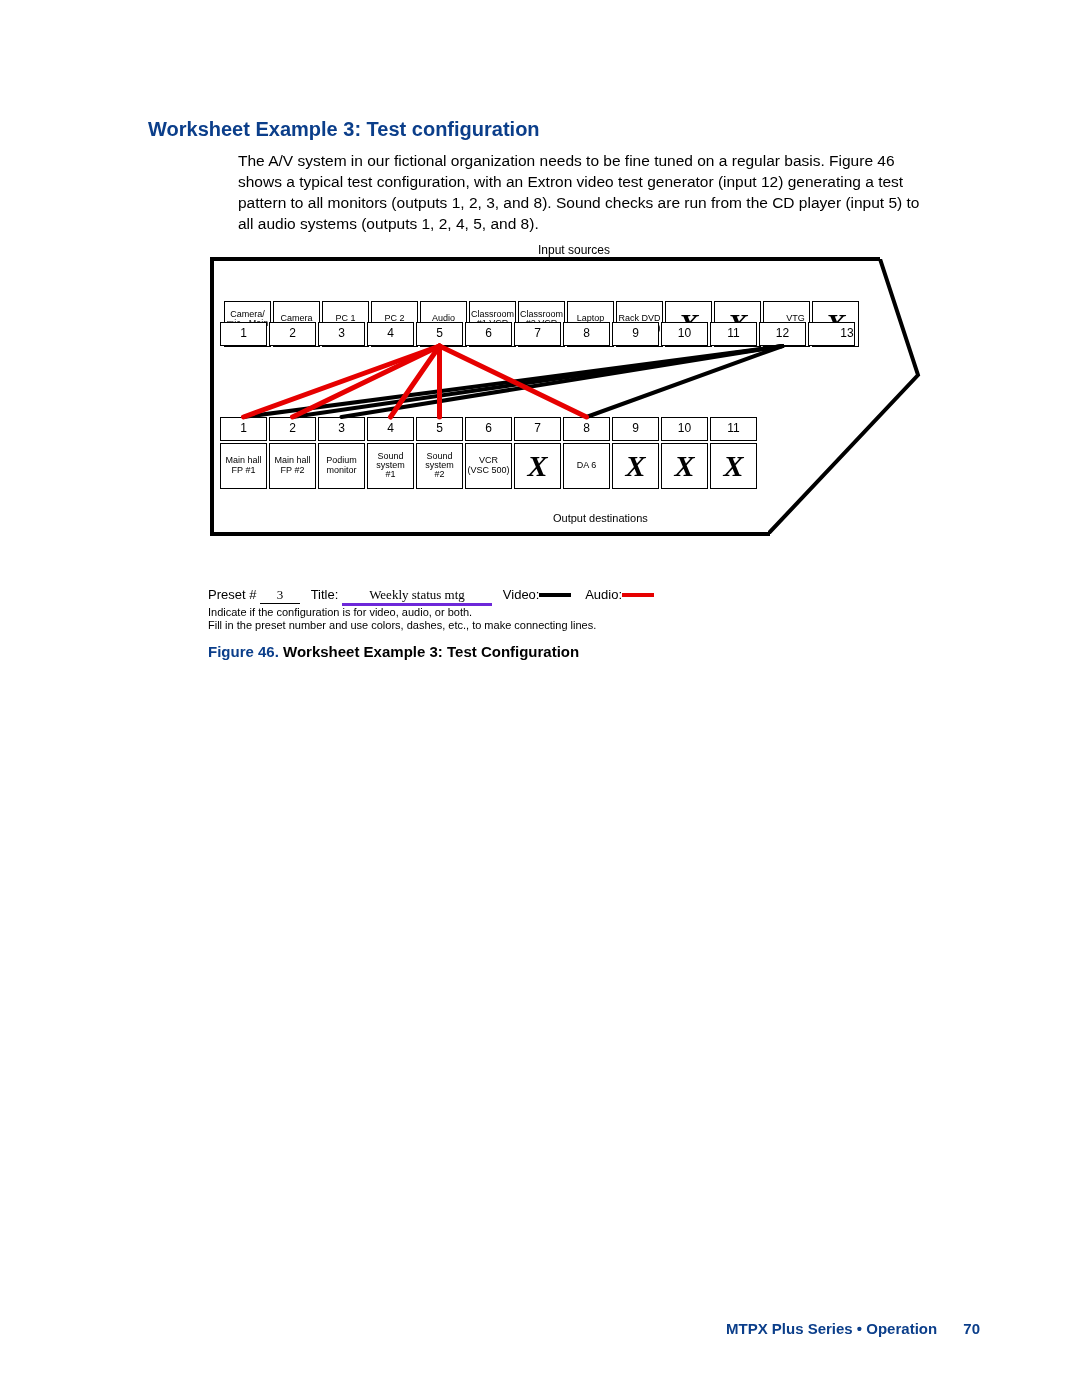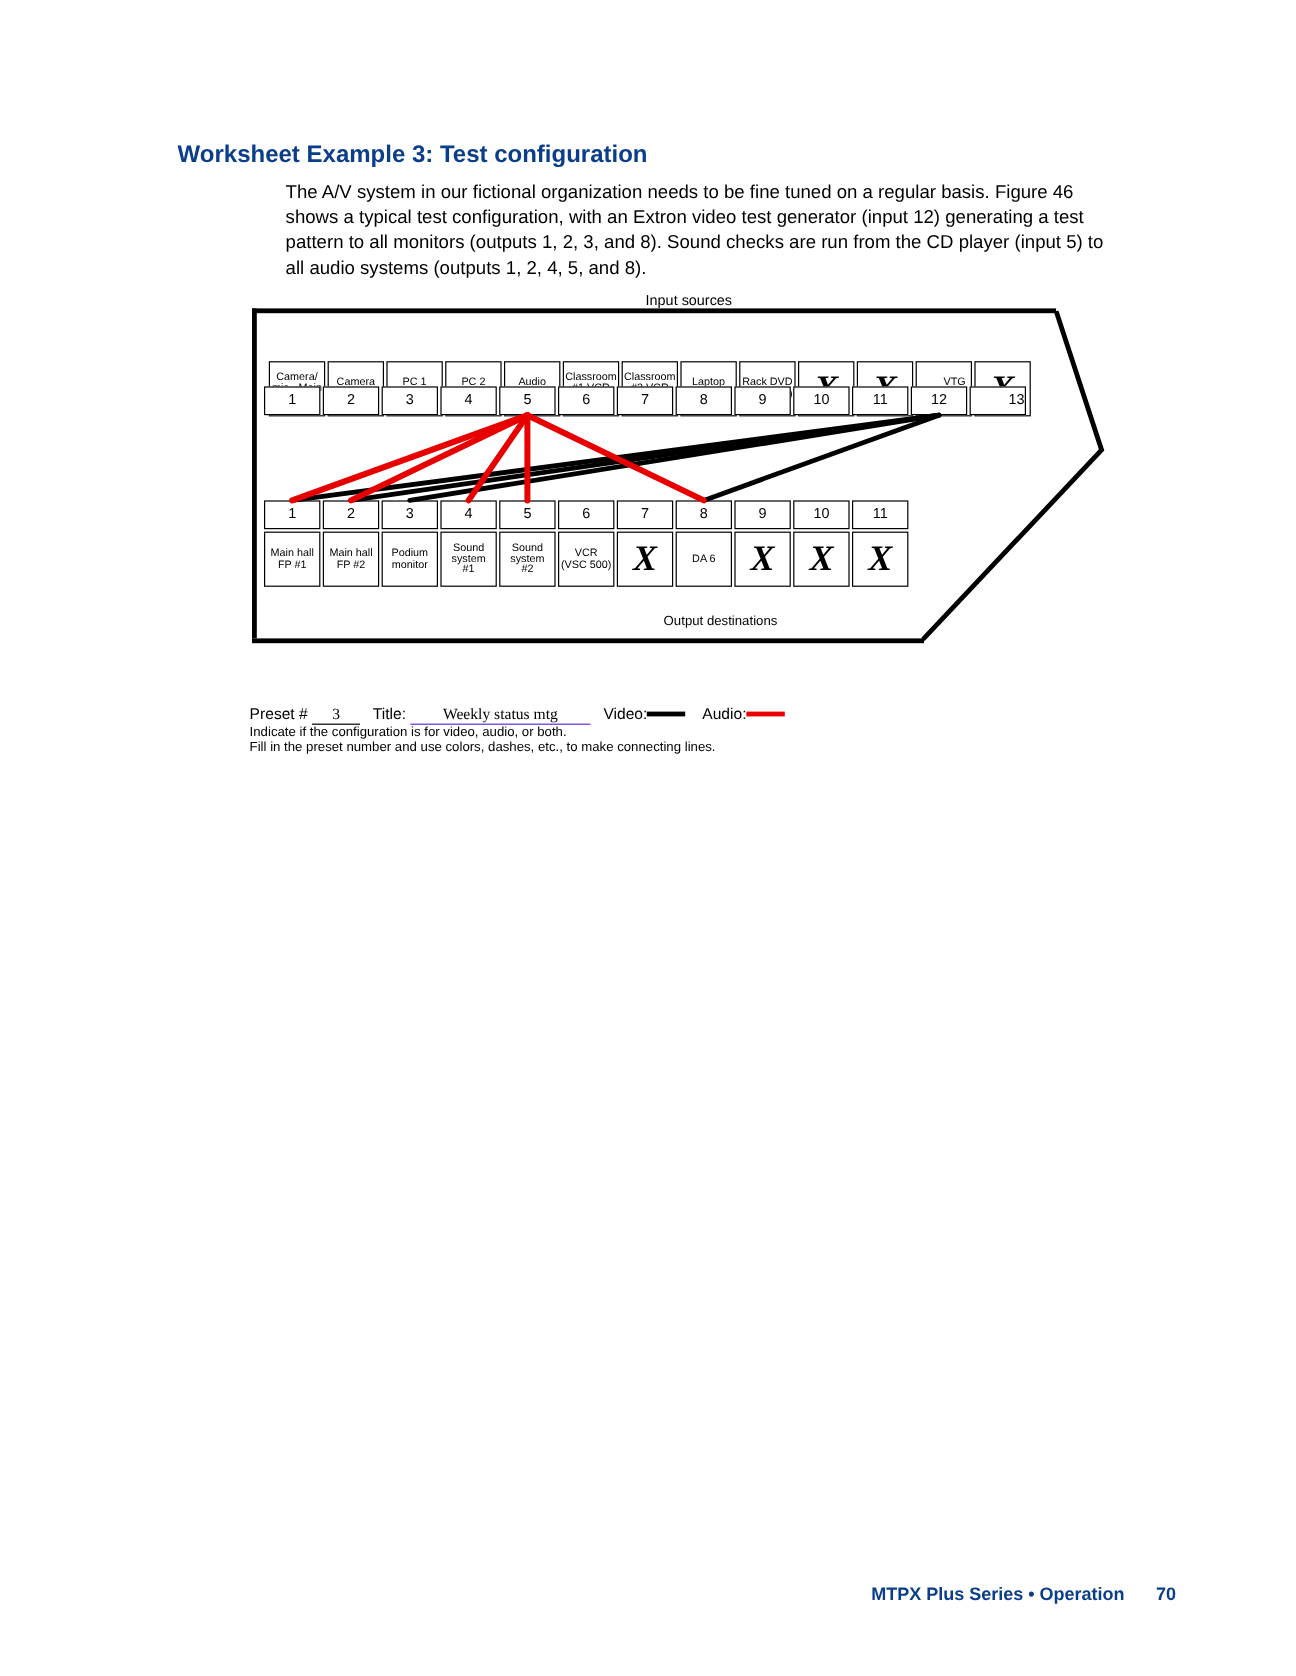"Weekly status mtg" span { border-bottom: 1px solid #6d28d9 -> 3px solid #6d28d9 }
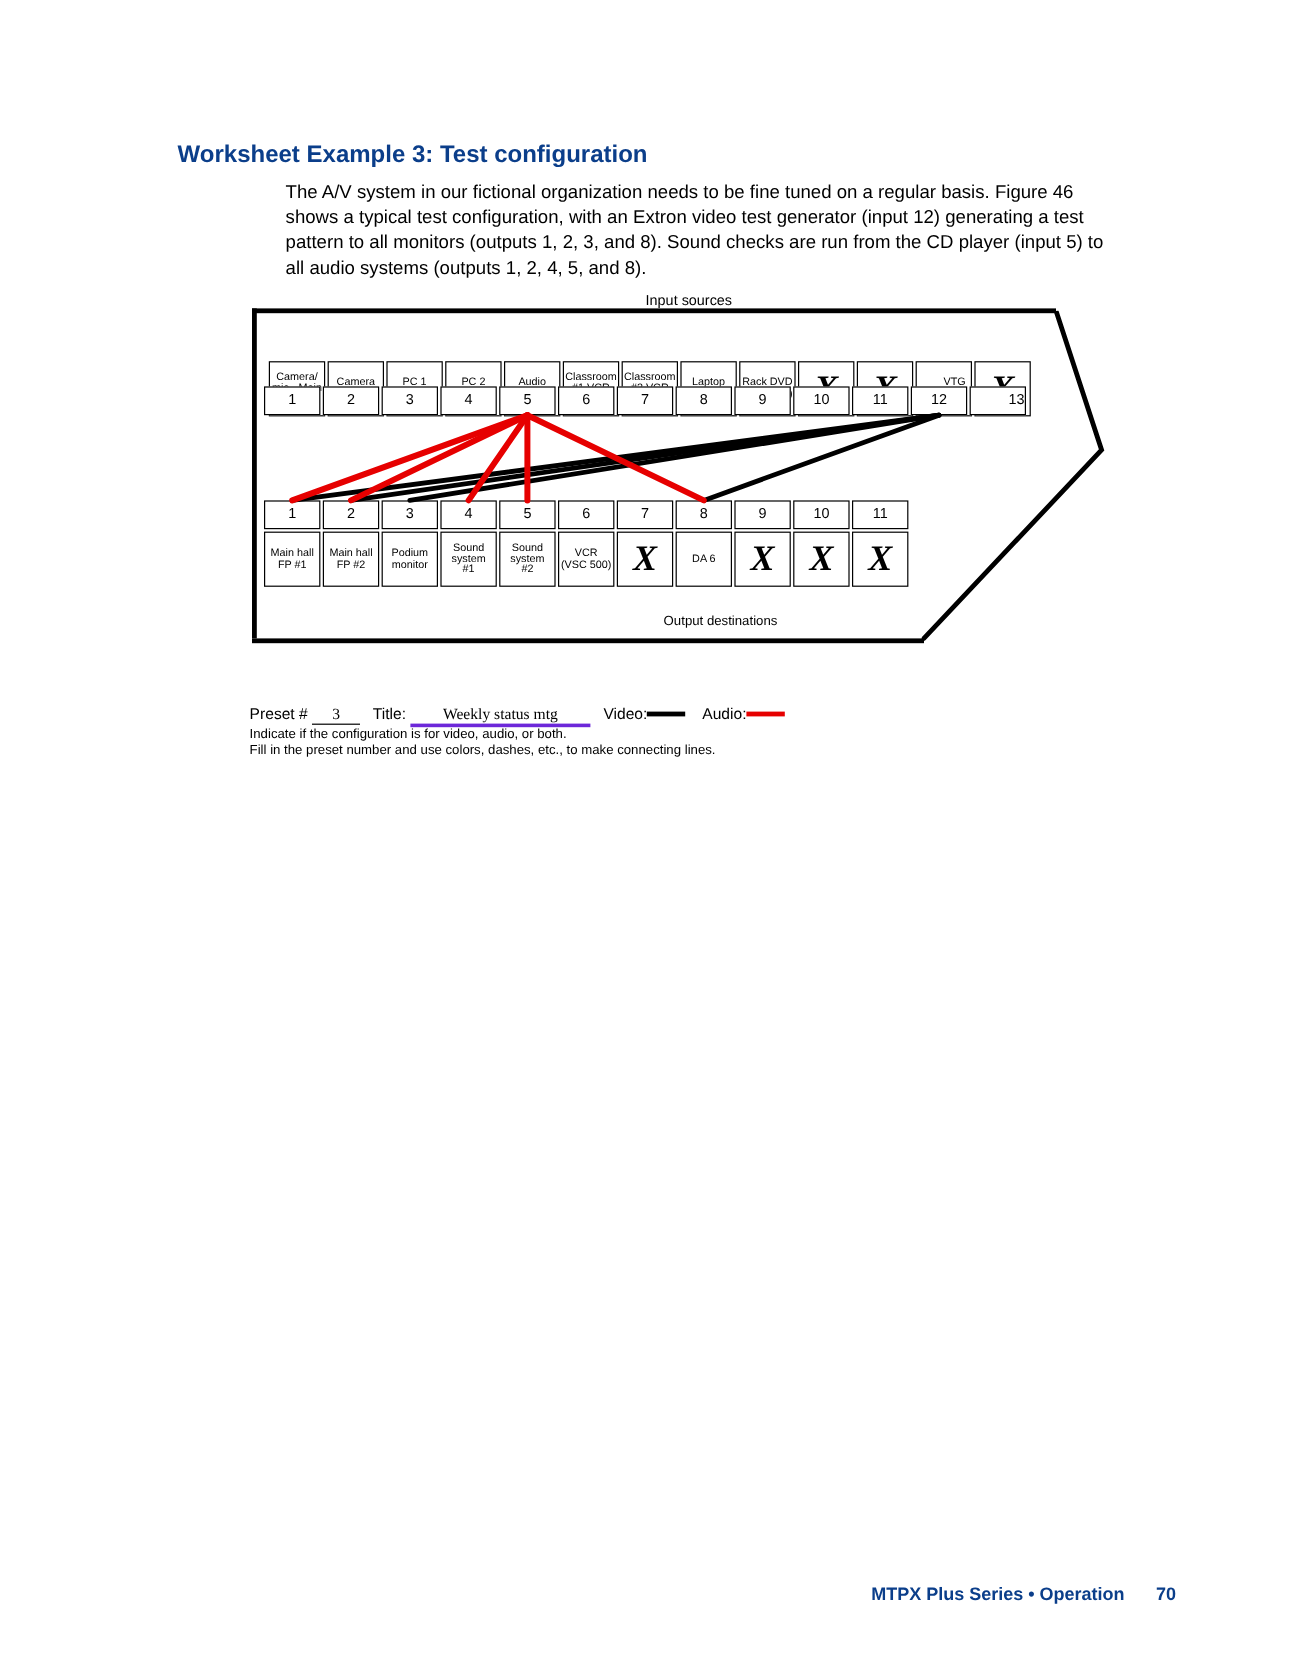"Figure 46. Worksheet Example 3:" div.fig-caption { html: none -> <div> <span>Figure 46.</span> <span>Worksheet Example 3: Test Configuration</span> </div> }
